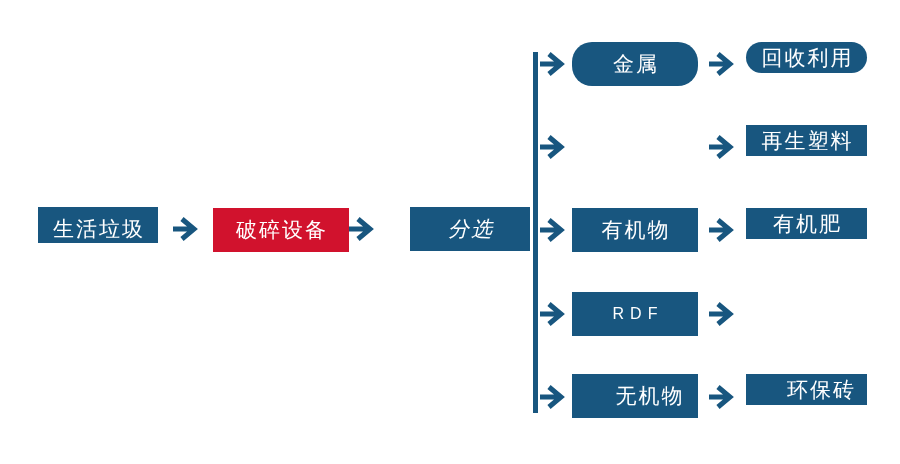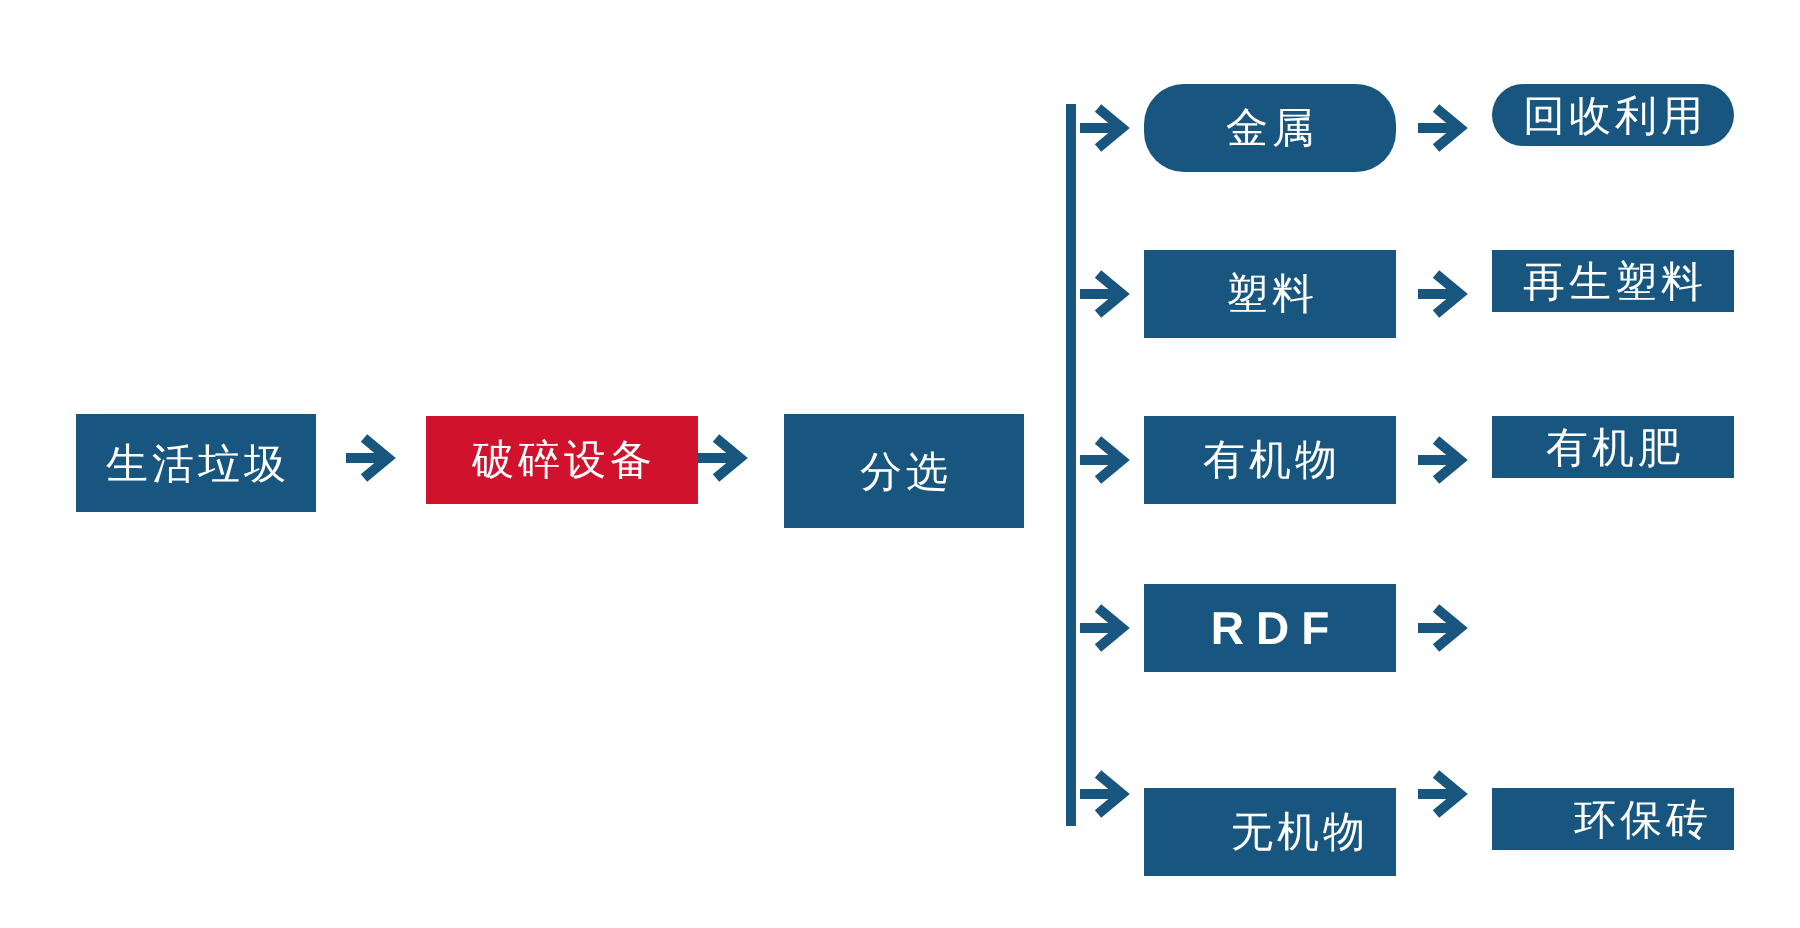"塑料" div.node { html: <div> <span>塑料</span> </div> -> none }
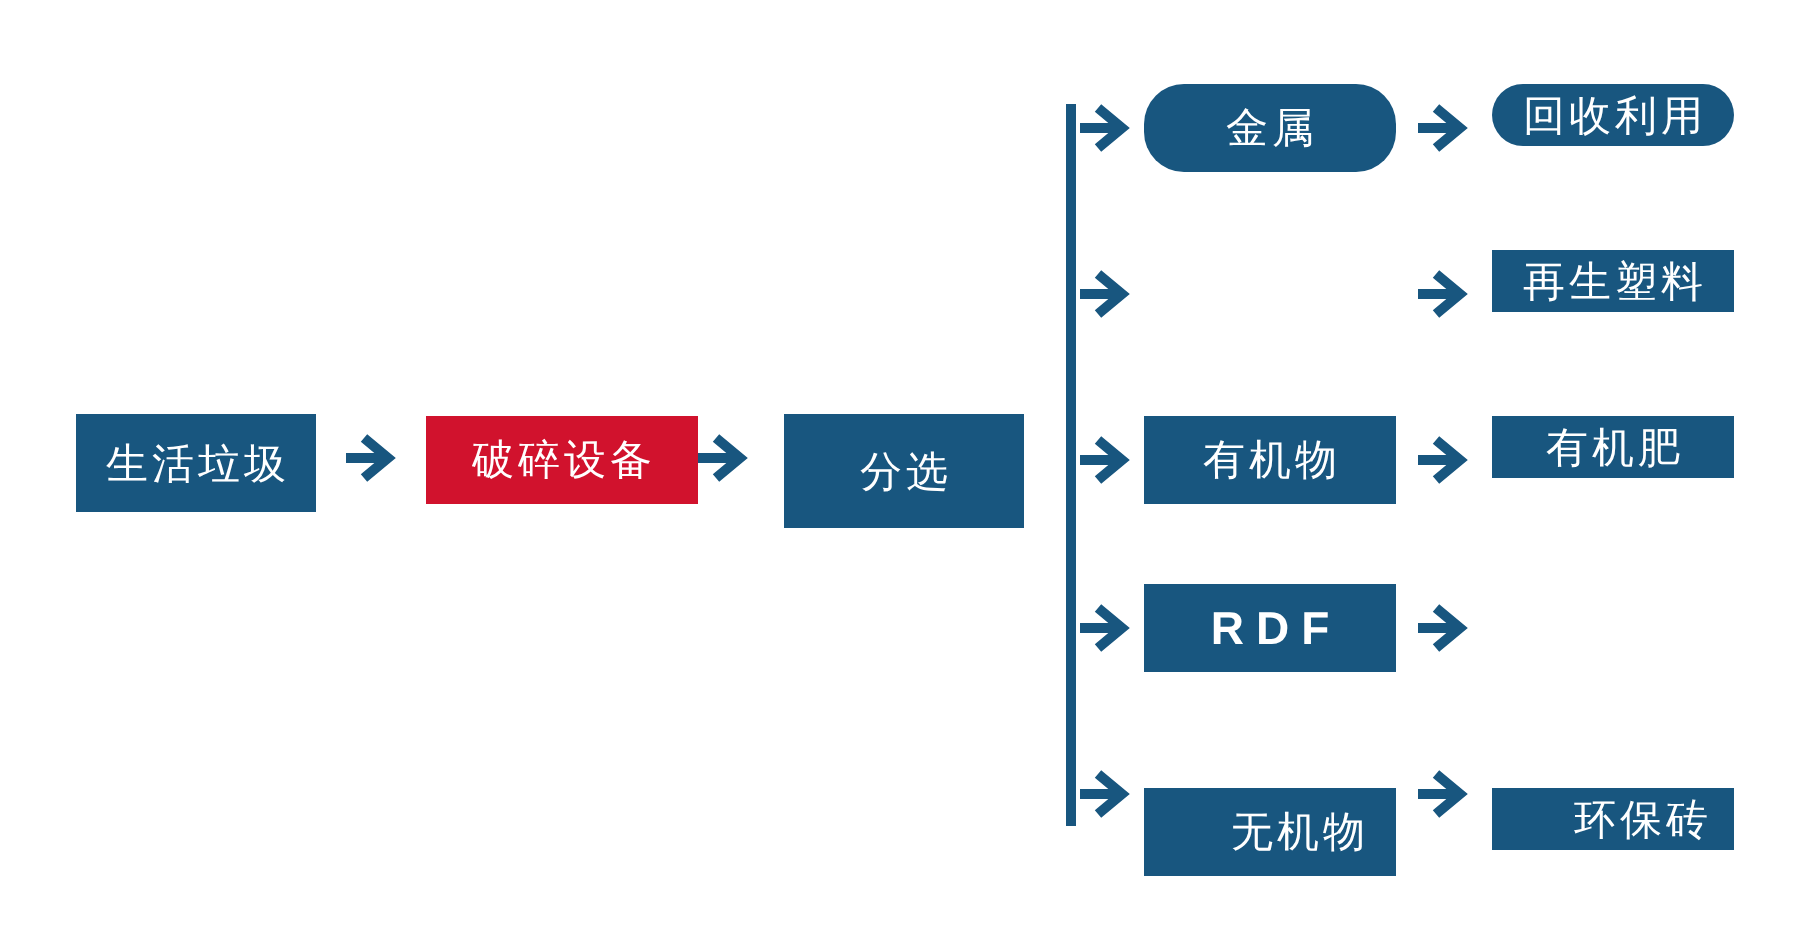"生活垃圾" .n-input { align-items: none -> flex-end; height: 49px -> 36px }
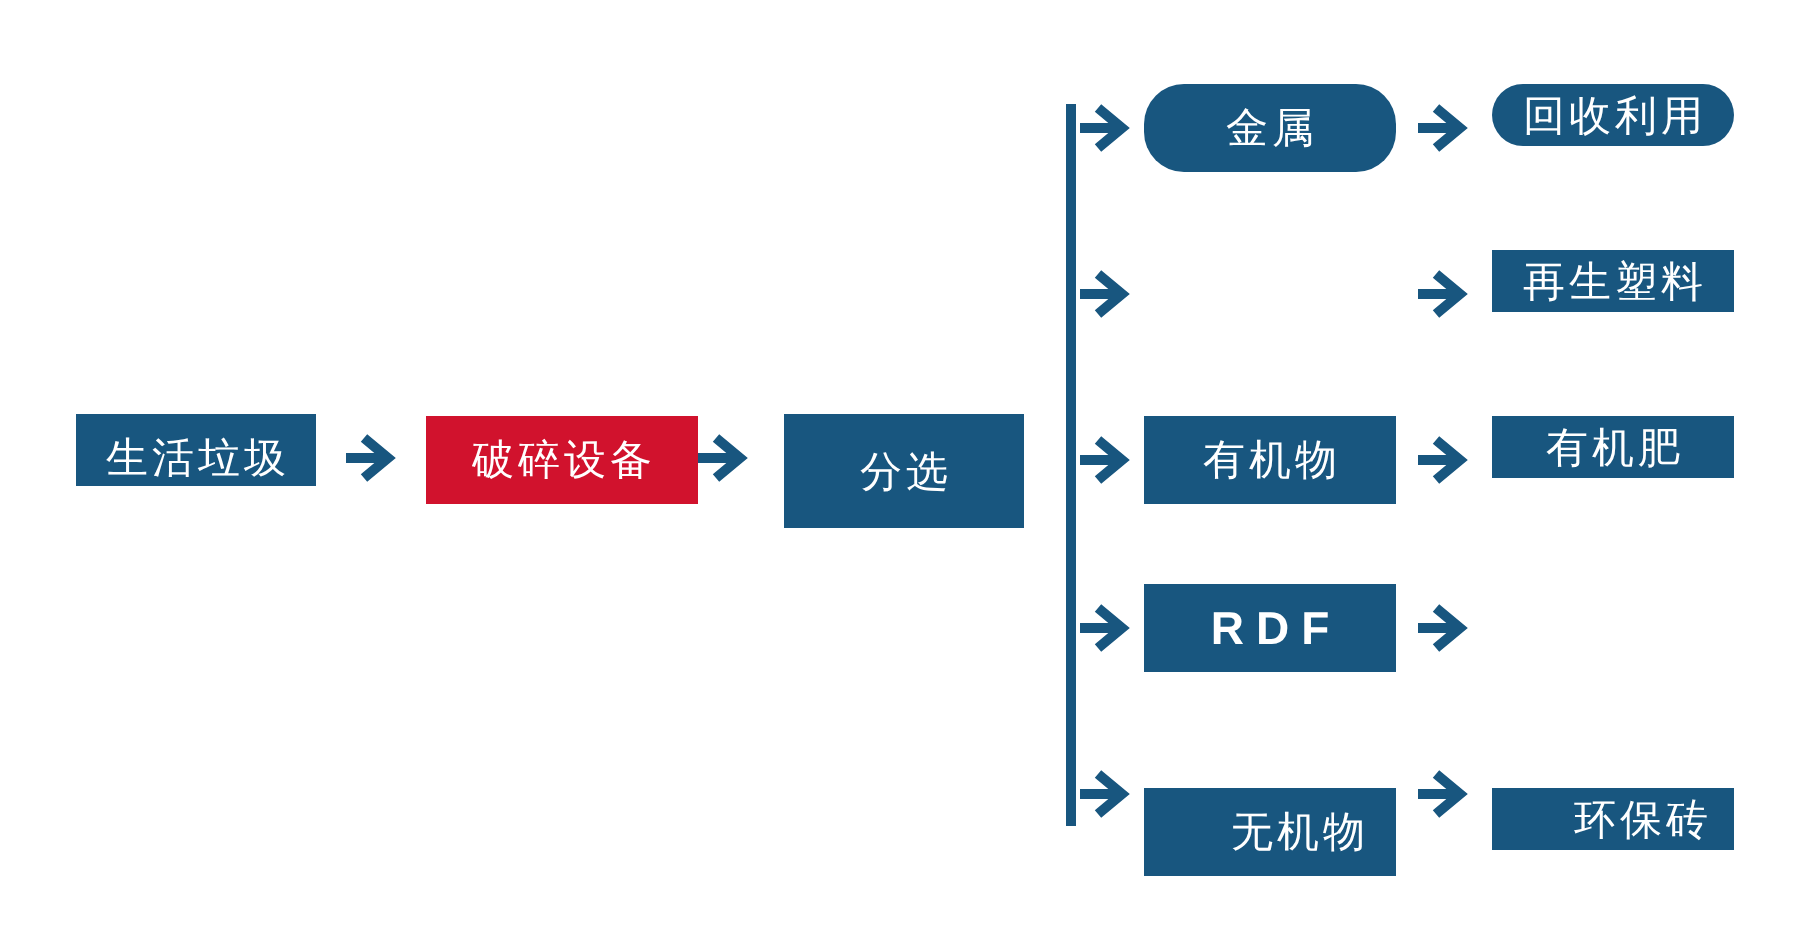"分选" .n-sorting { font-style: none -> italic; height: 57px -> 44px; left: 392px -> 410px }
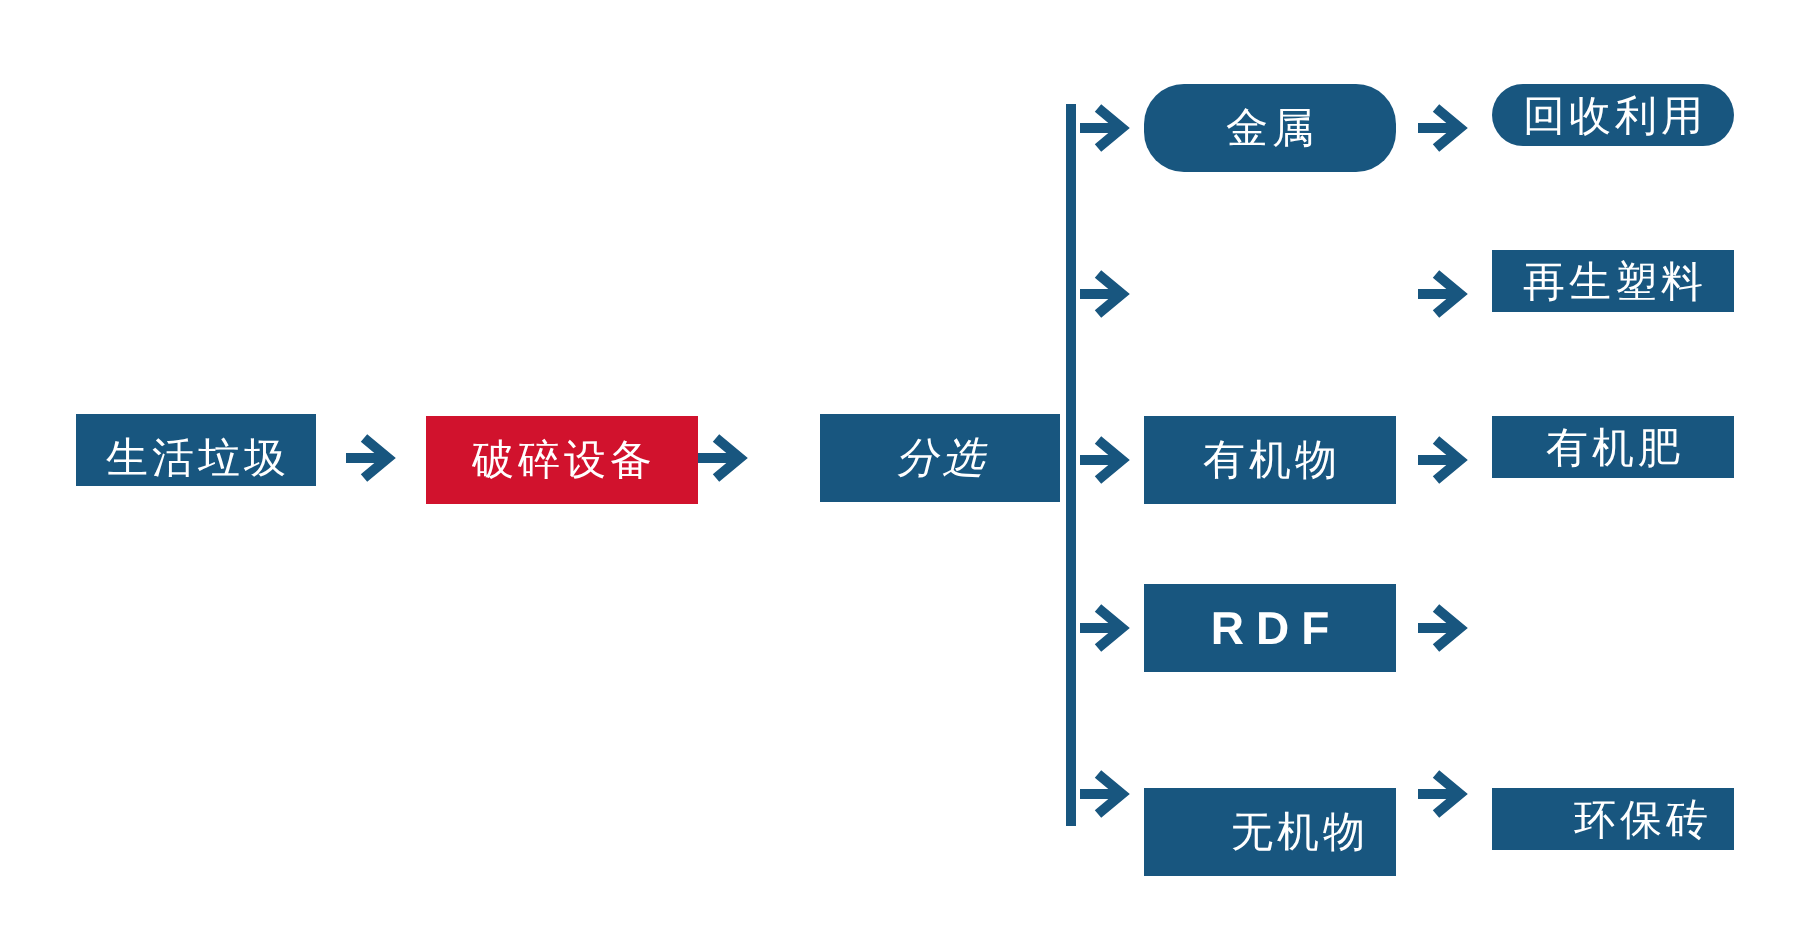"RDF" .latin .label { font-size: 23px -> 16px; font-weight: bold -> none }
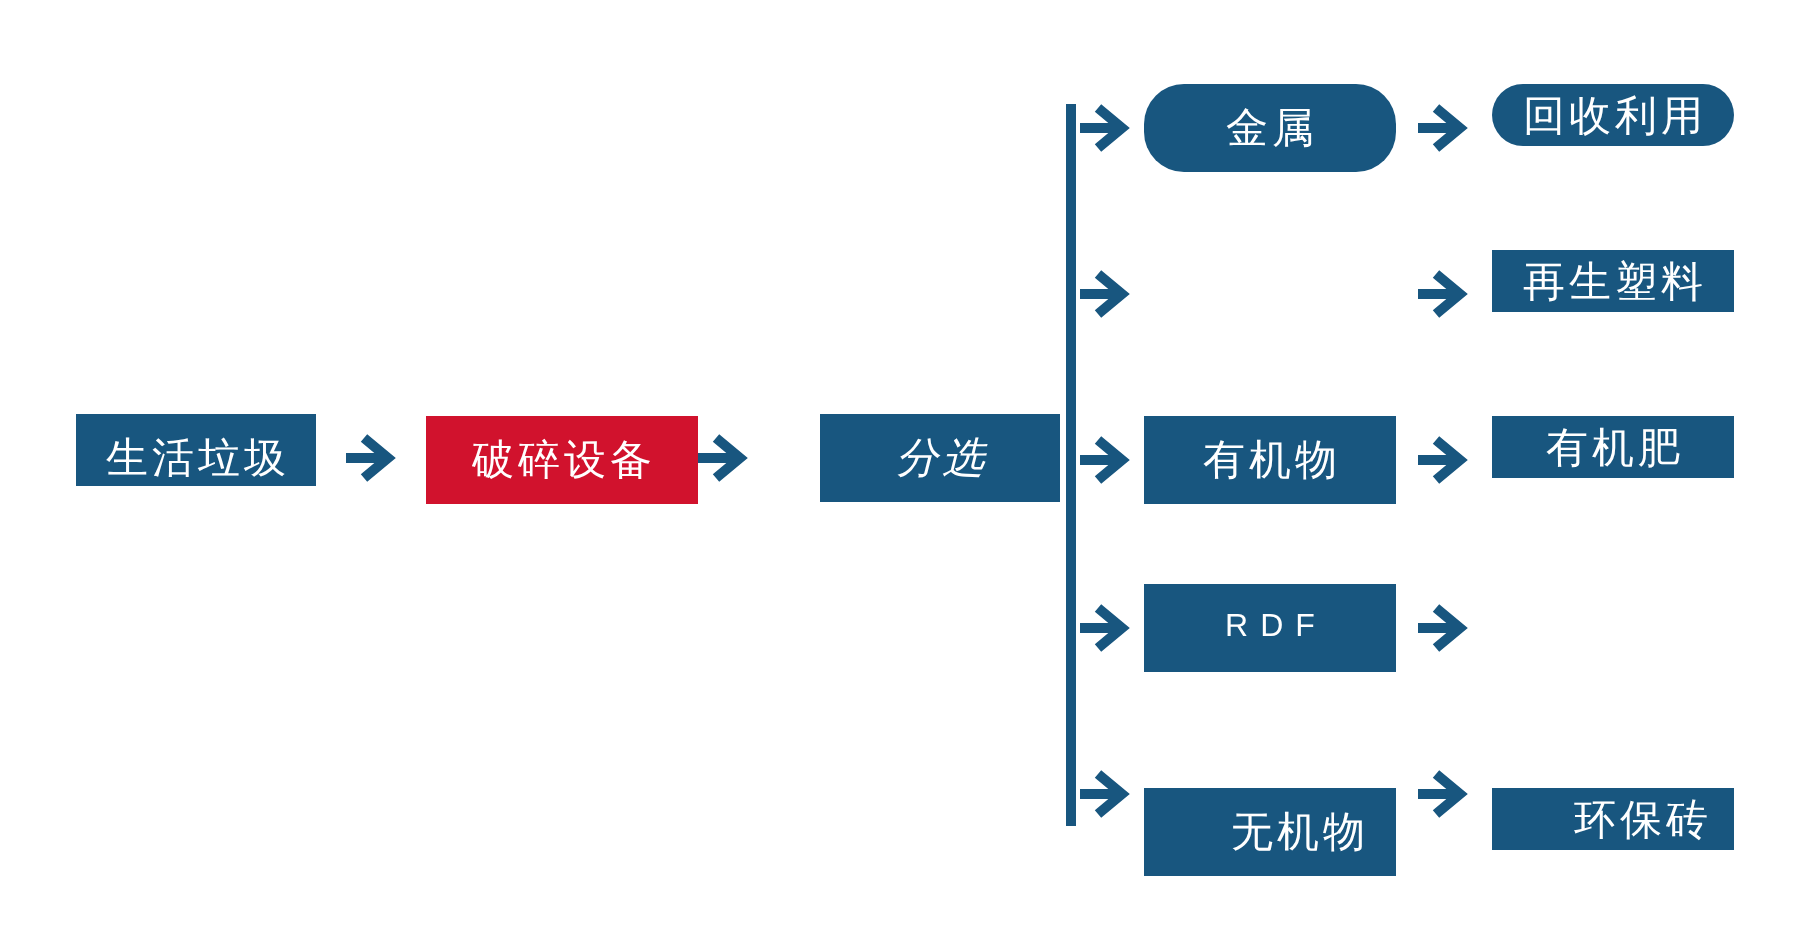"无机物" .r4.node { top: 394px -> 374px }
